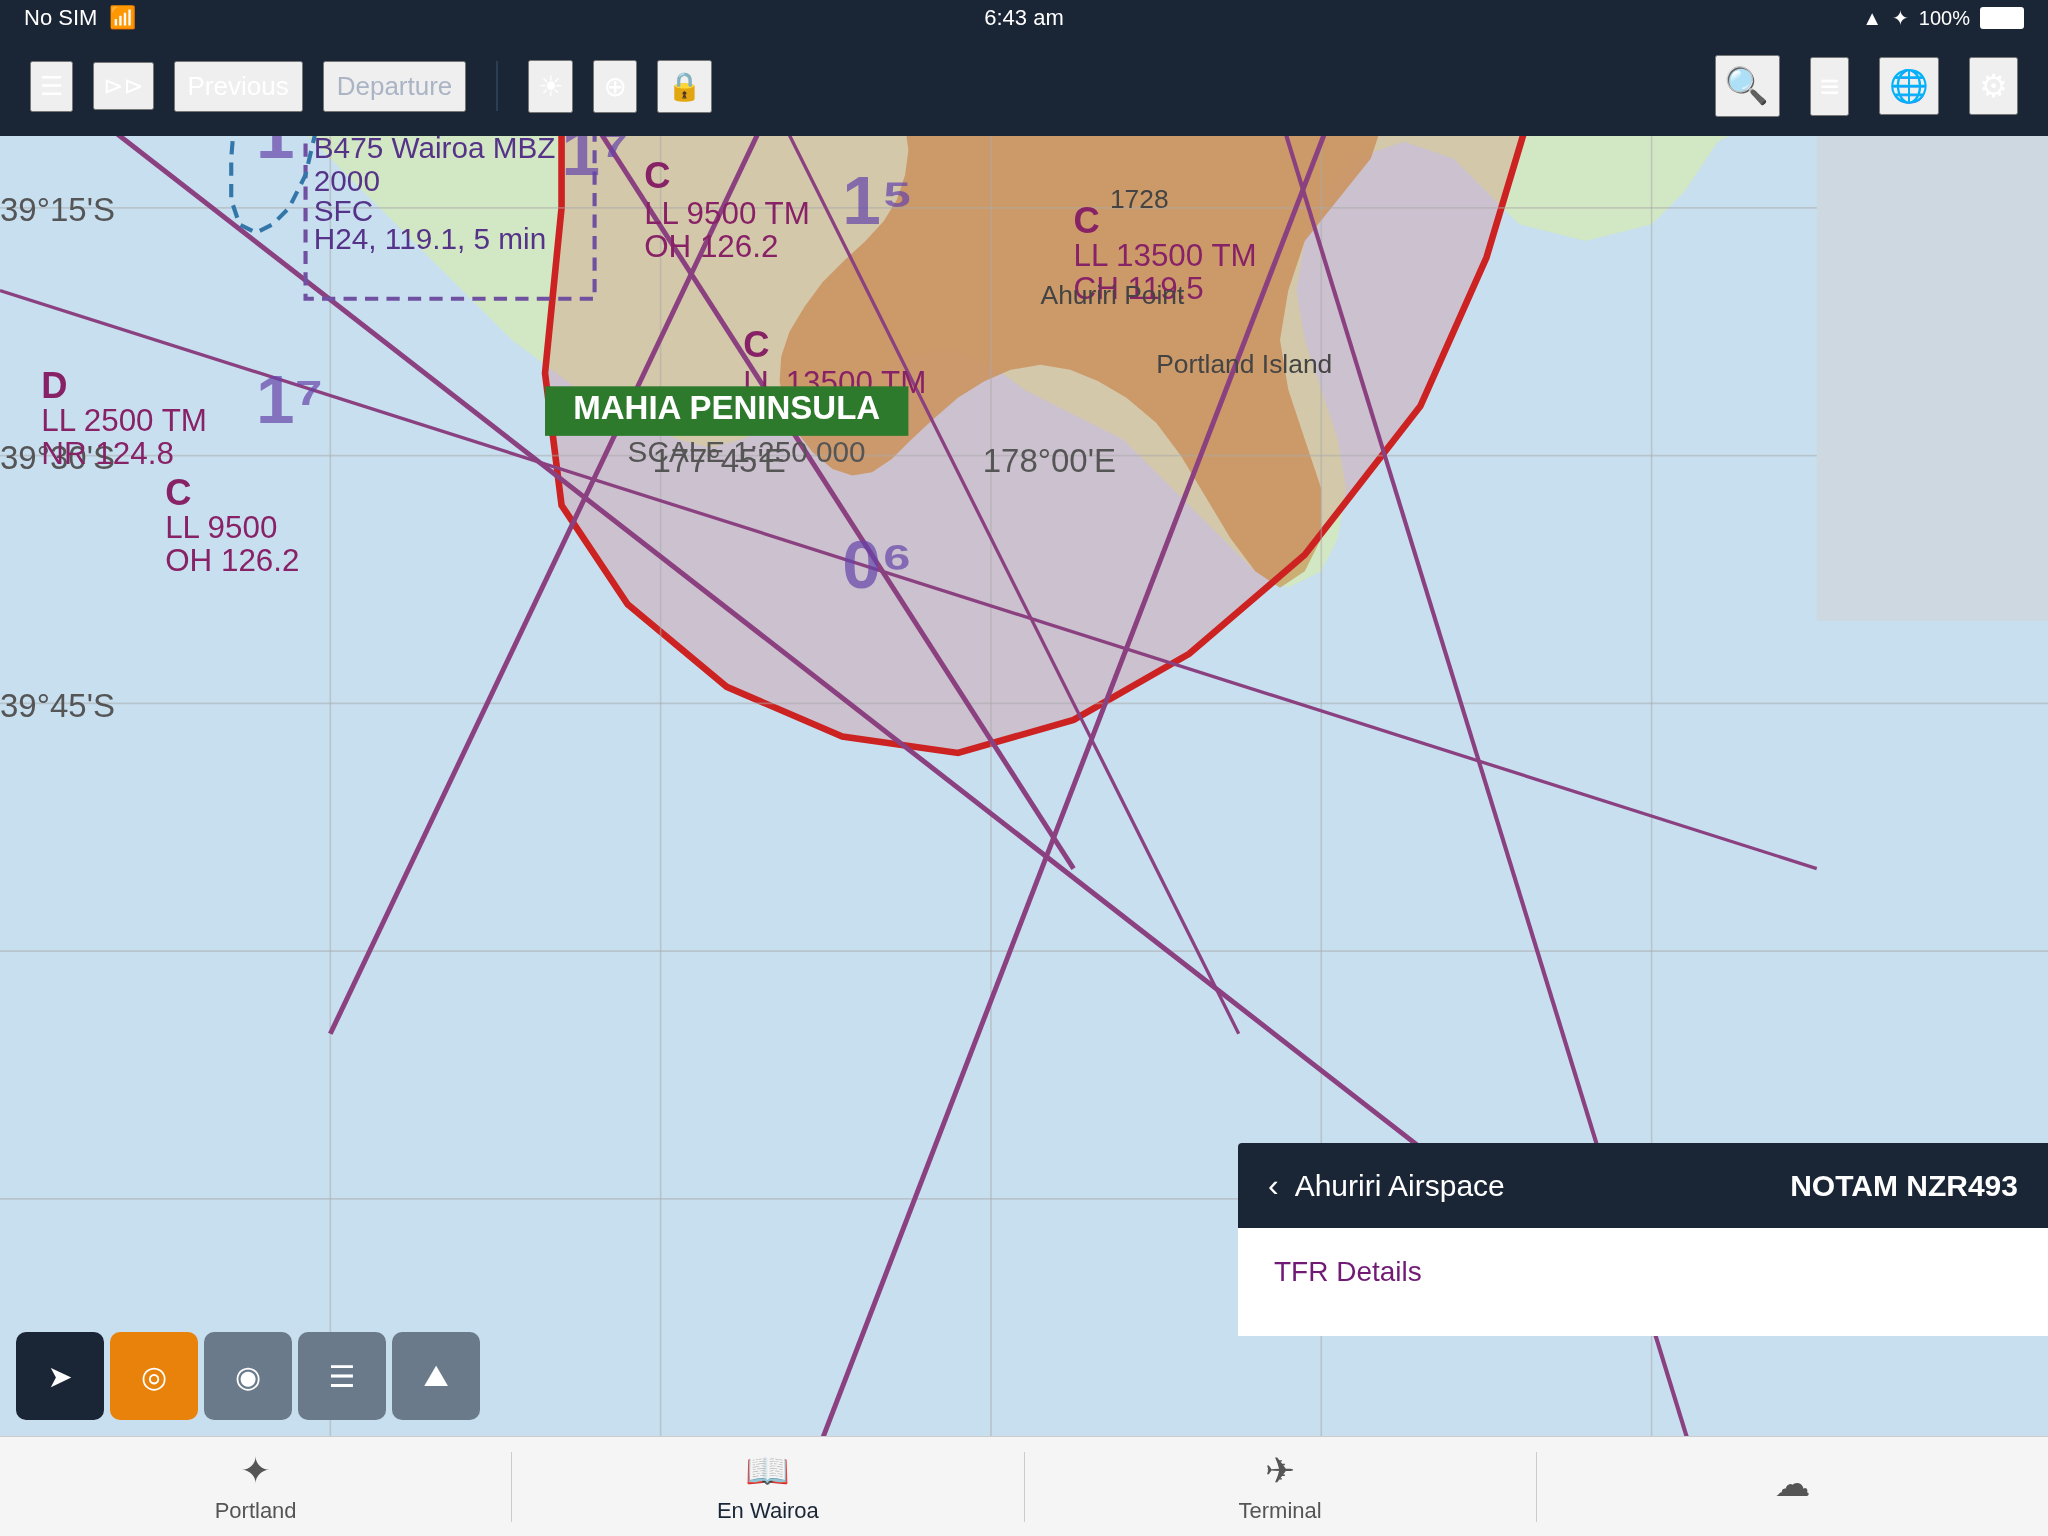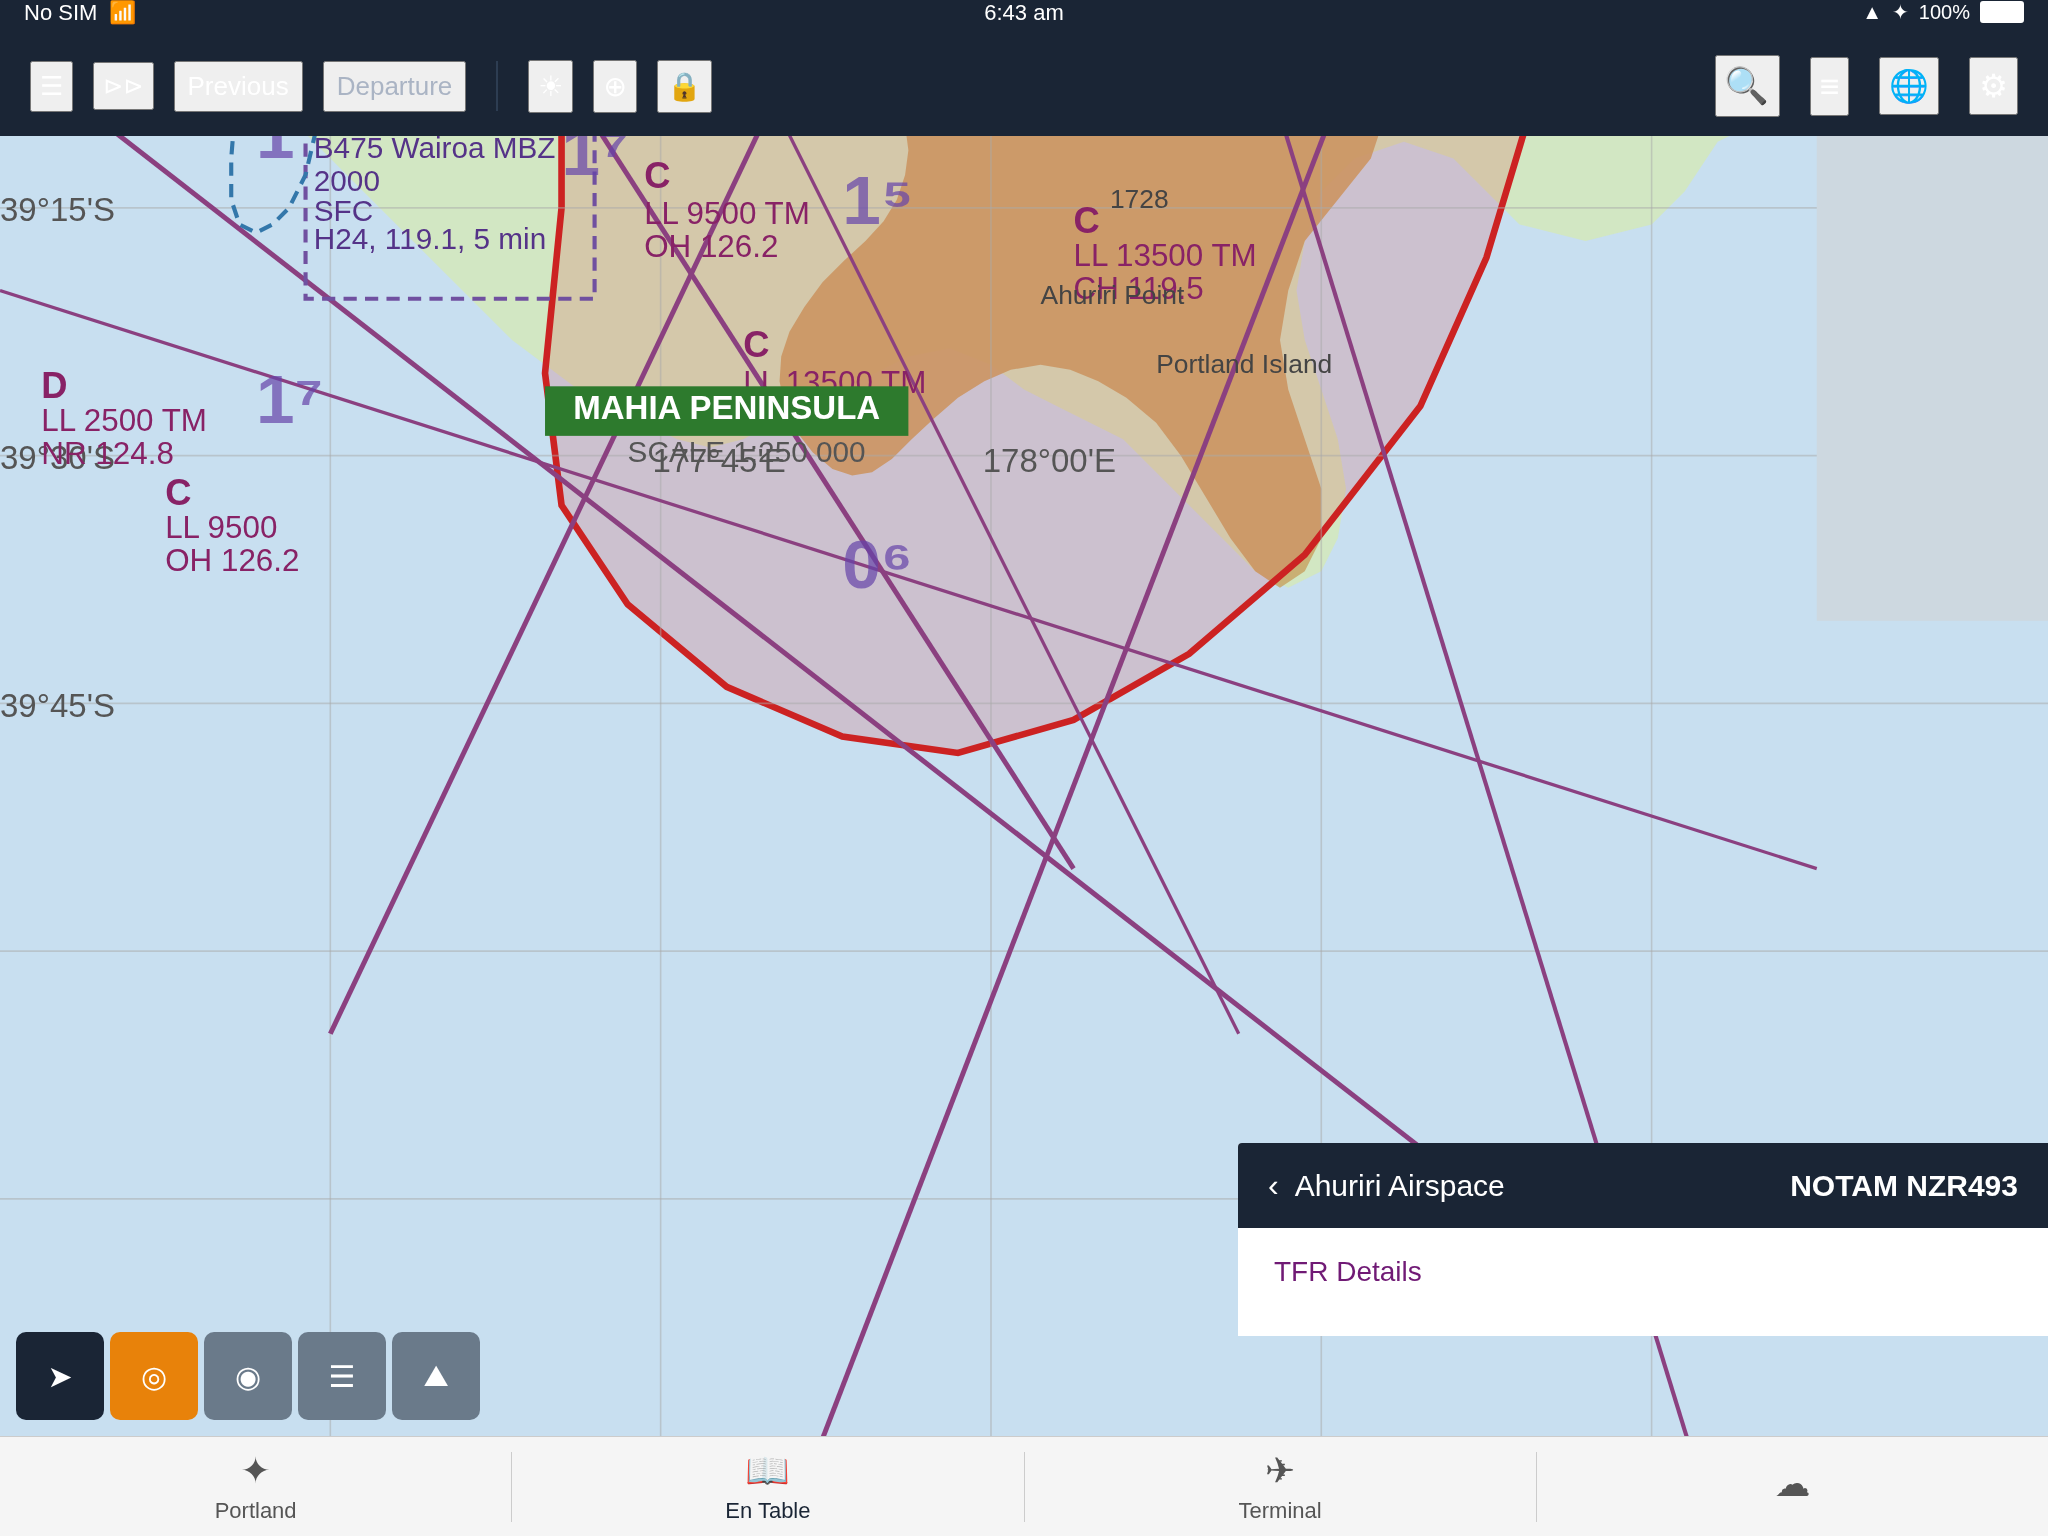"No SIM" .status-bar { align-items: flex-start -> center }
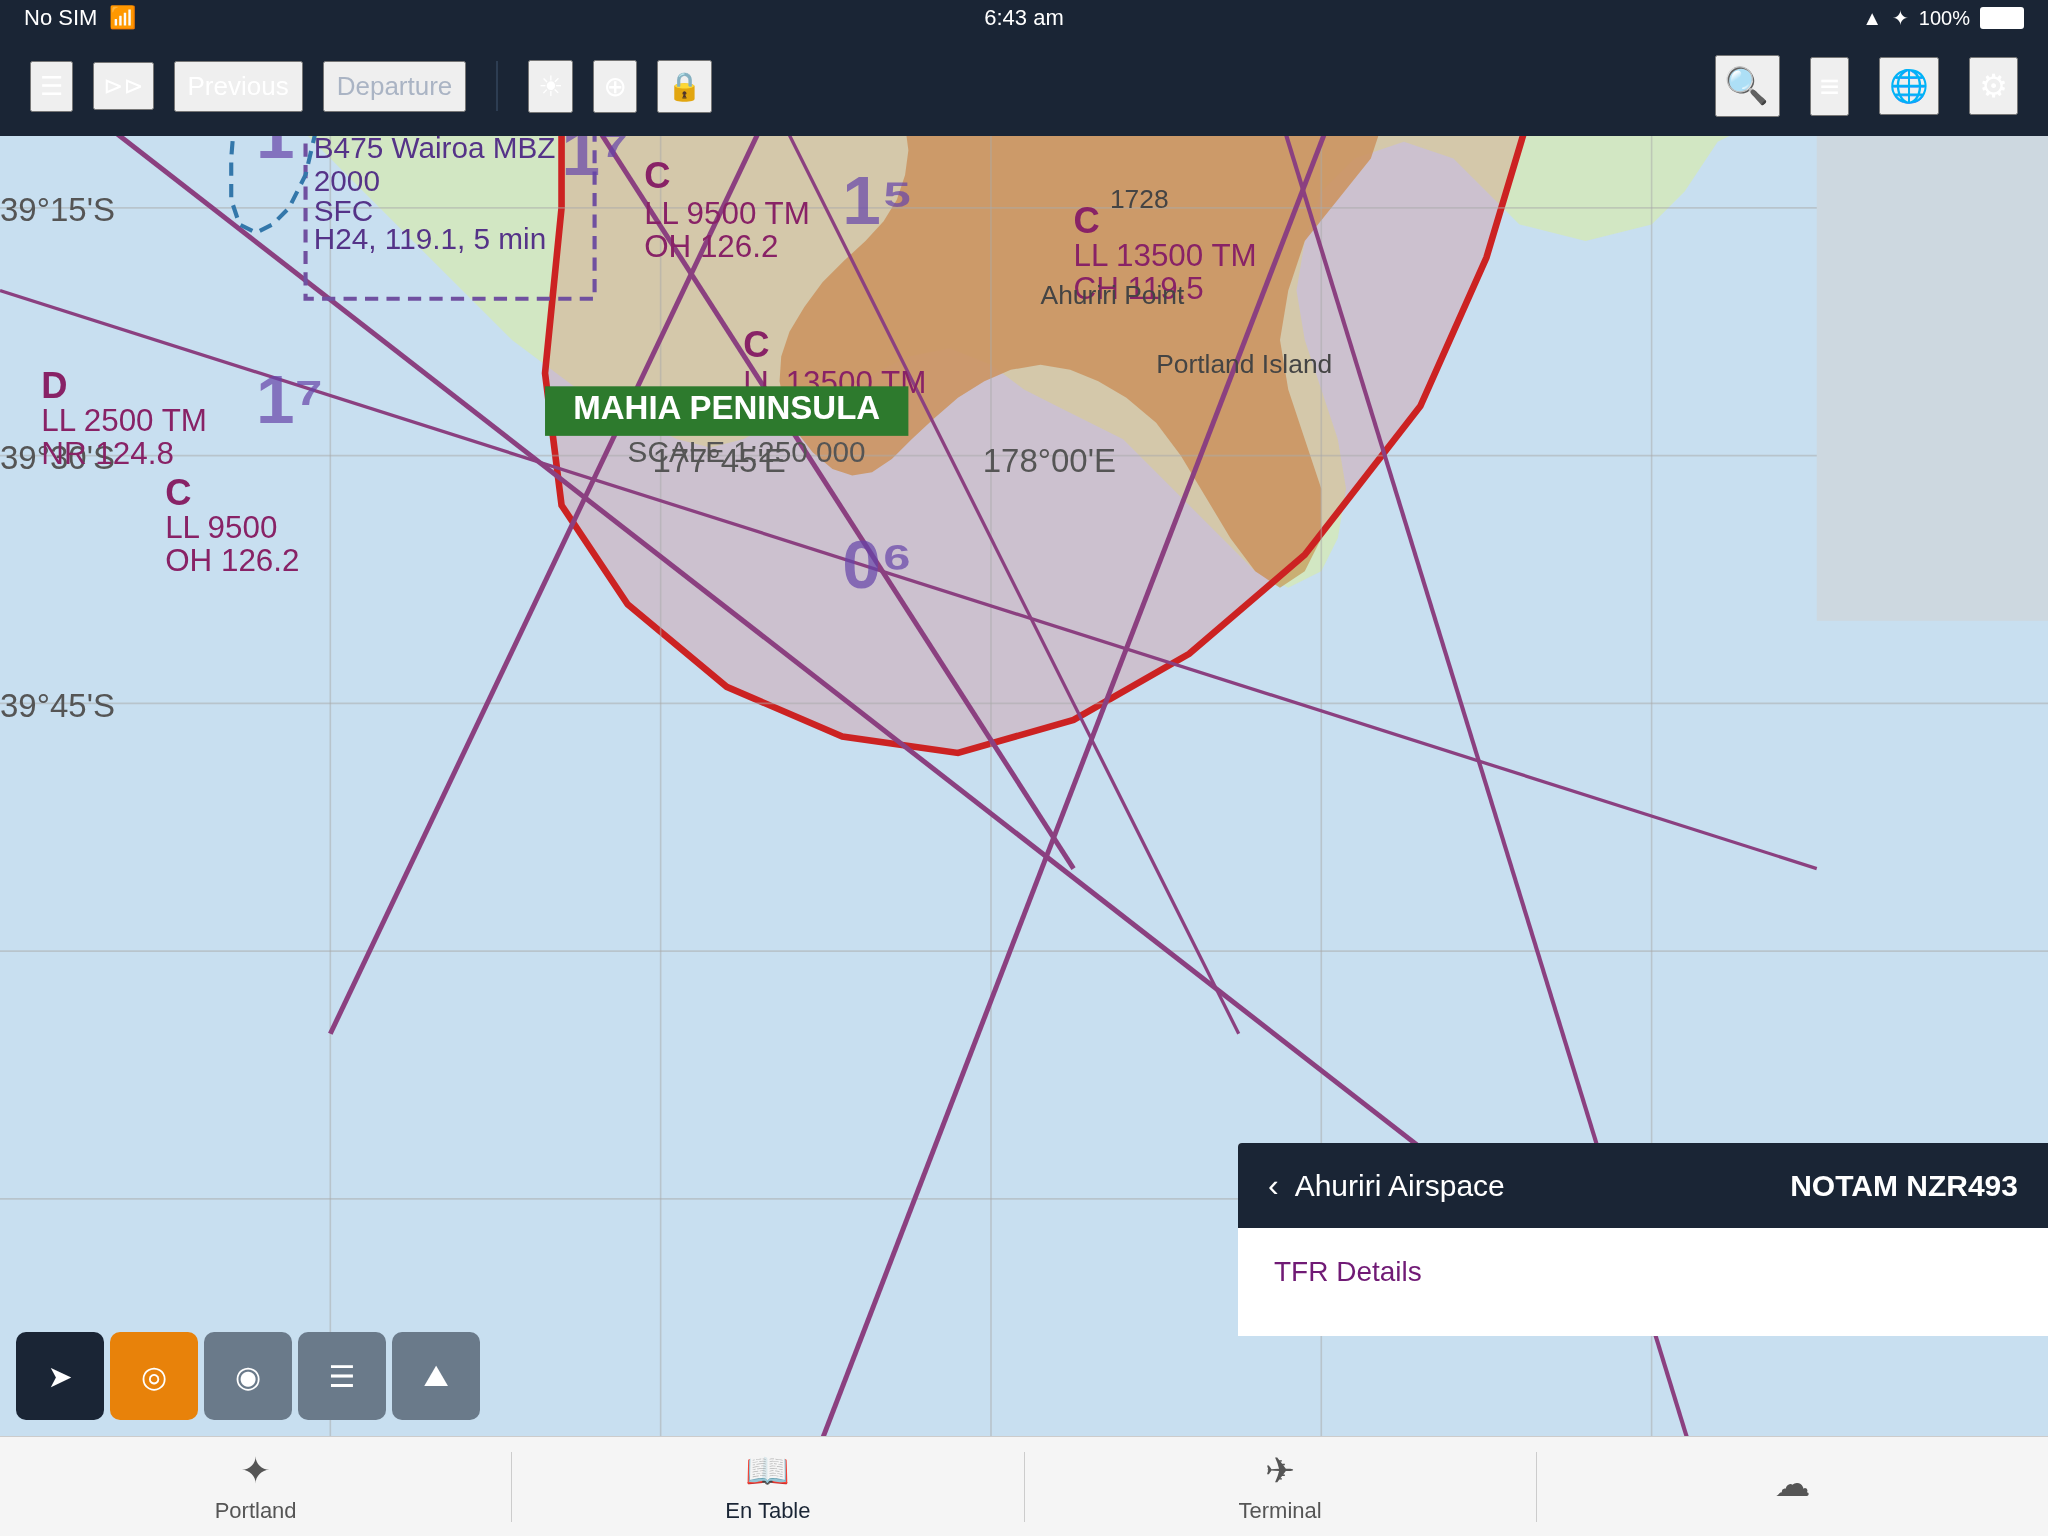"En Table" span { text: Table -> Wairoa }
